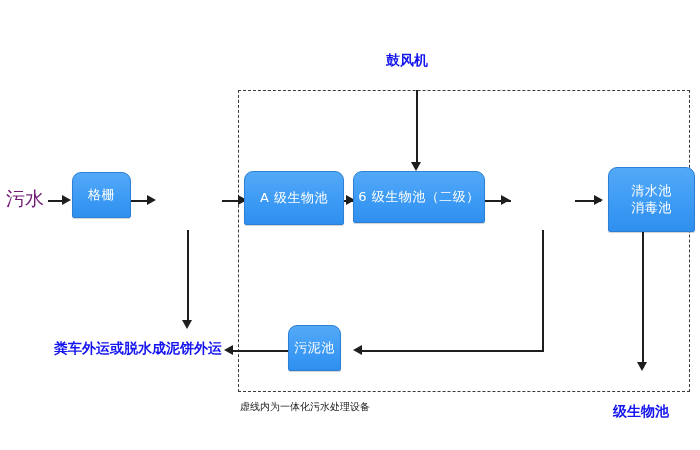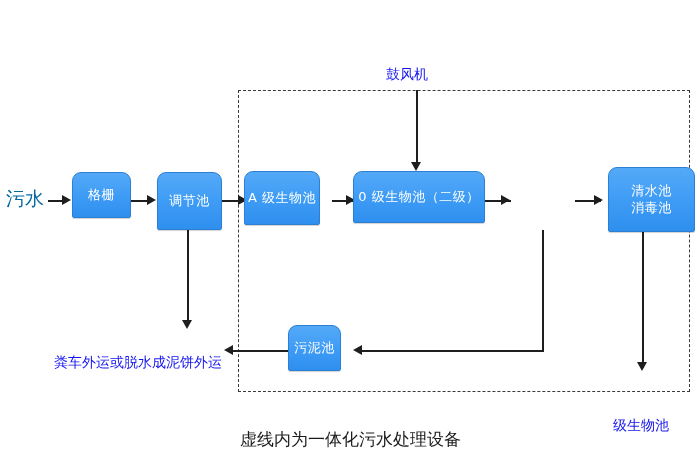"鼓风机" .label-blue { font-weight: 400 -> 700; margin-top: 14px -> none }
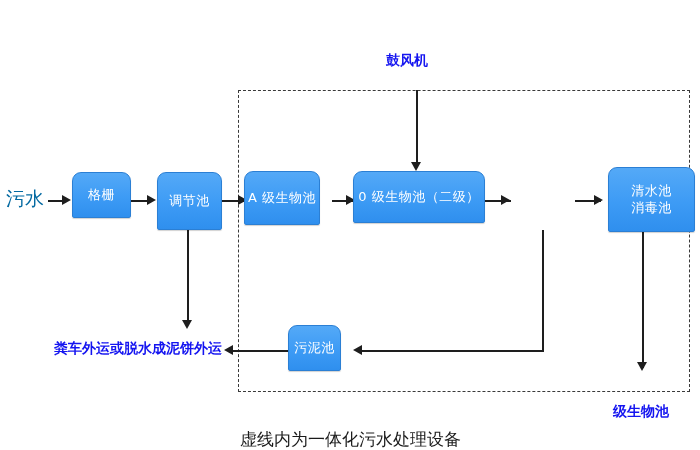"污水" .label-inflow { color: #0369a1 -> #701a75 }
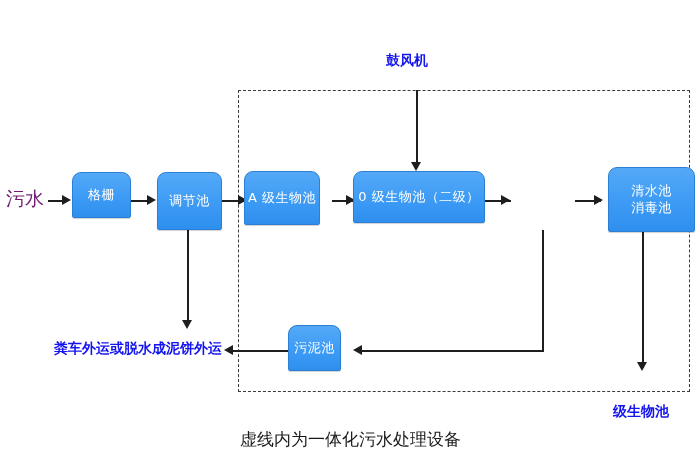"调节池" div.node { html: <div>调节池</div> -> none }
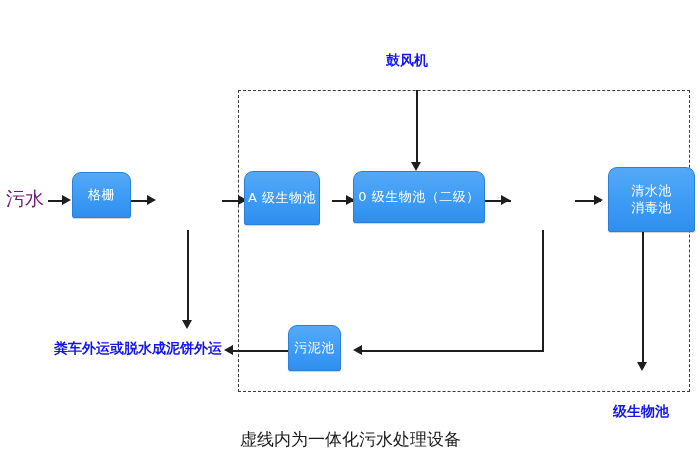"A 级生物池" div.node { width: 76px -> 100px }
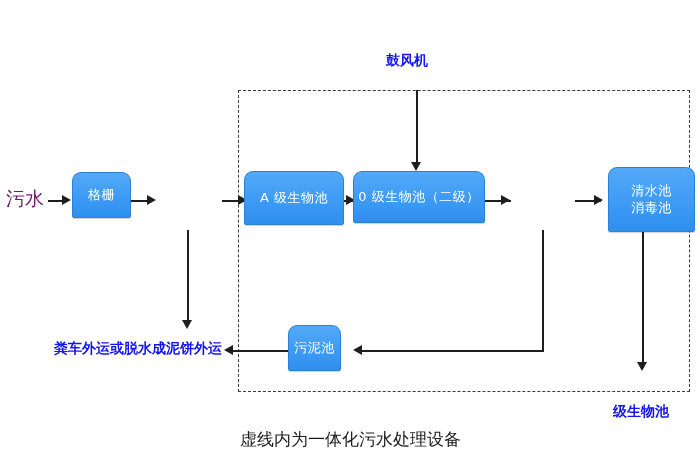"0 级生物池（二级）" div.node { text: 0 -> 6 }
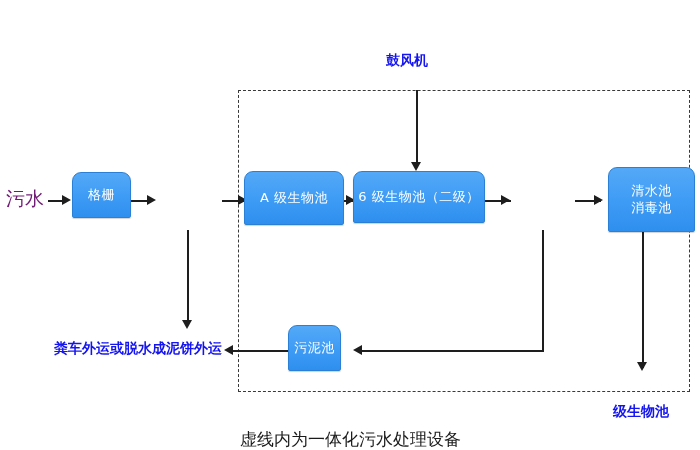"虚线内为一体化污水处理设备" .label-cap { font-size: 17px -> 10px; margin-top: 28px -> none }
